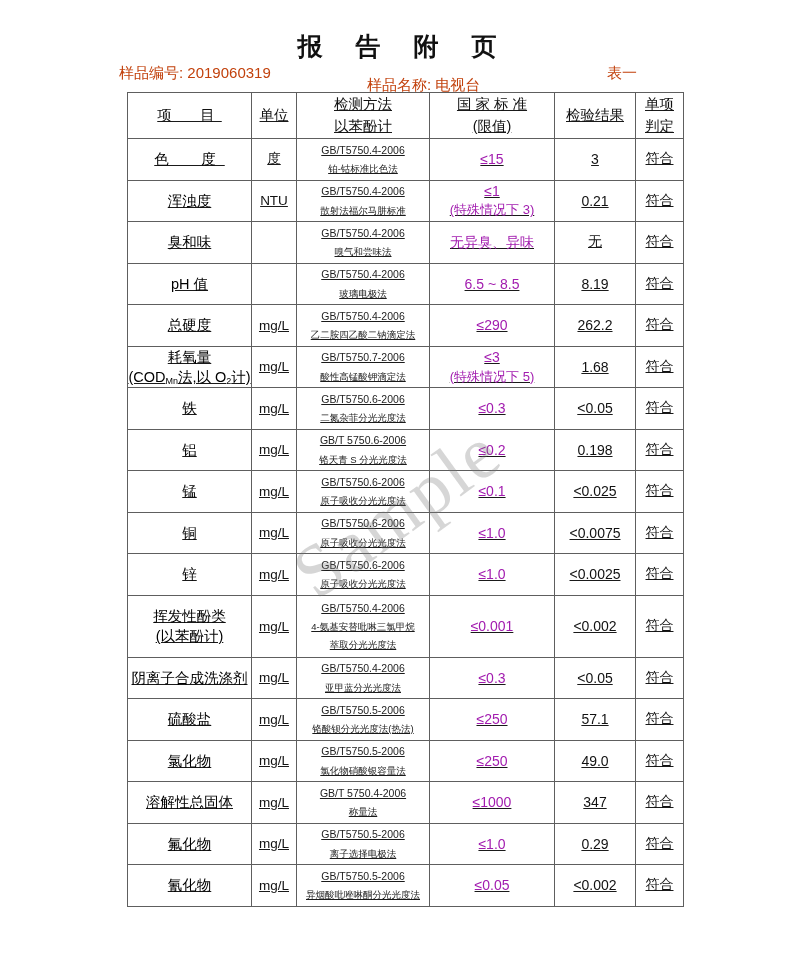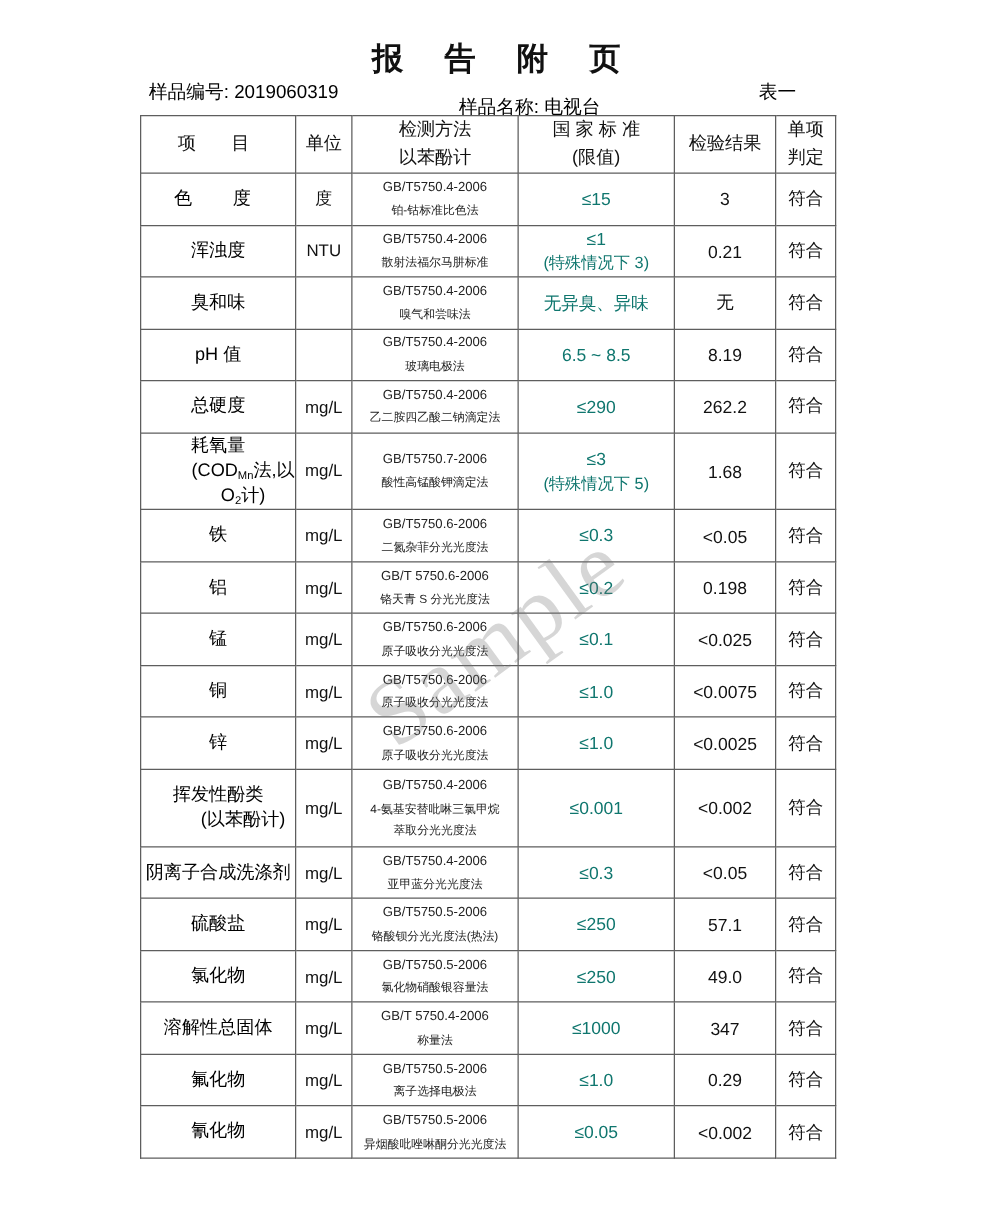"样品编号: 2019060319" .info-row { color: #000000 -> #c2410c }
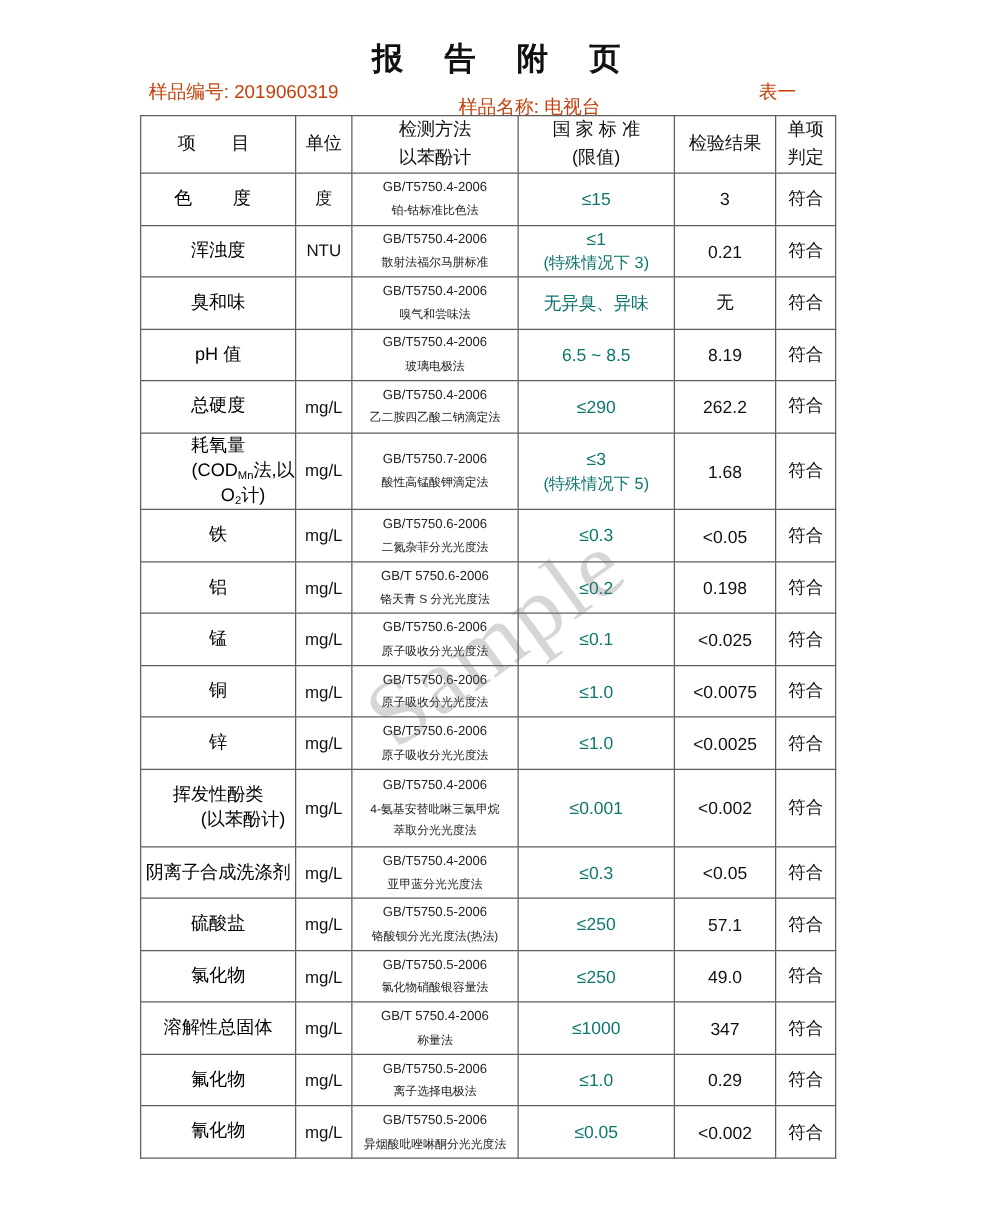"项 目" .tbl-wrap { left: 112px -> 127px; text-decoration: none -> underline }
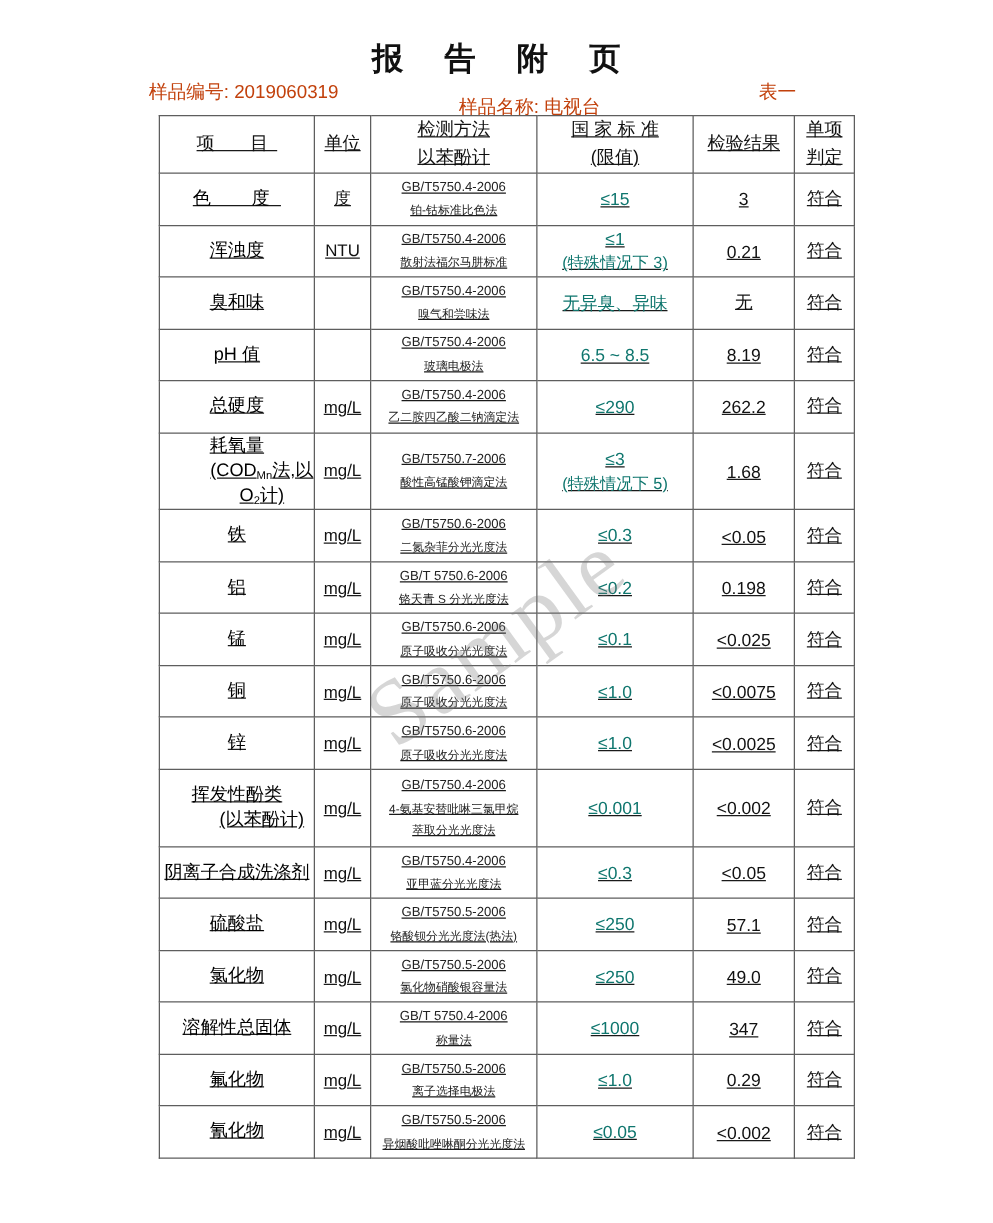"≤15" .cell-std { color: #0f766e -> #a21caf }
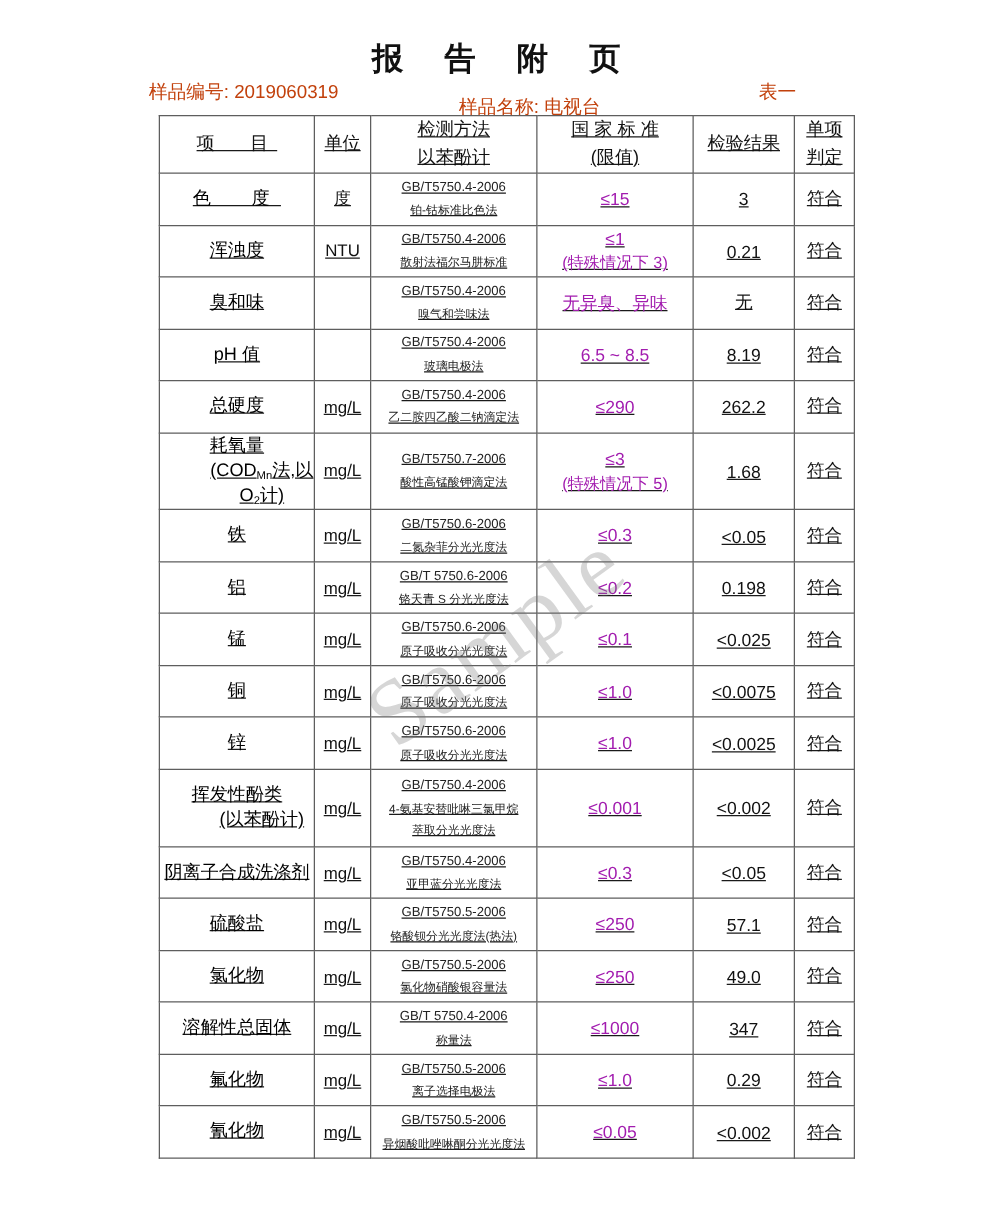"(CODMn法,以 O2计)" .cell-item .l2 { margin-left: 40px -> none }
